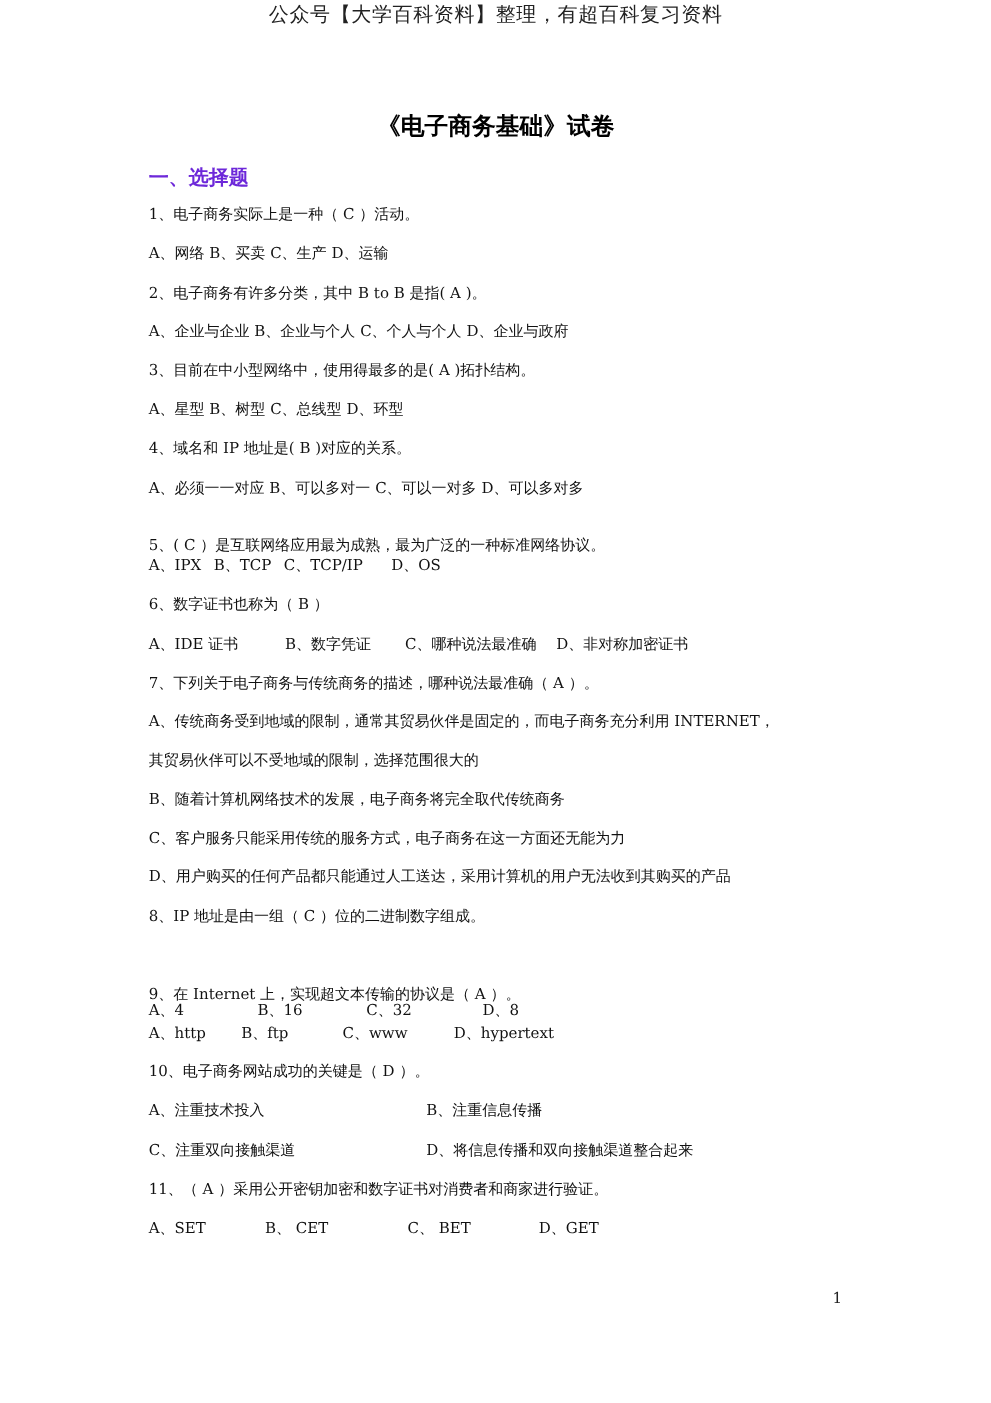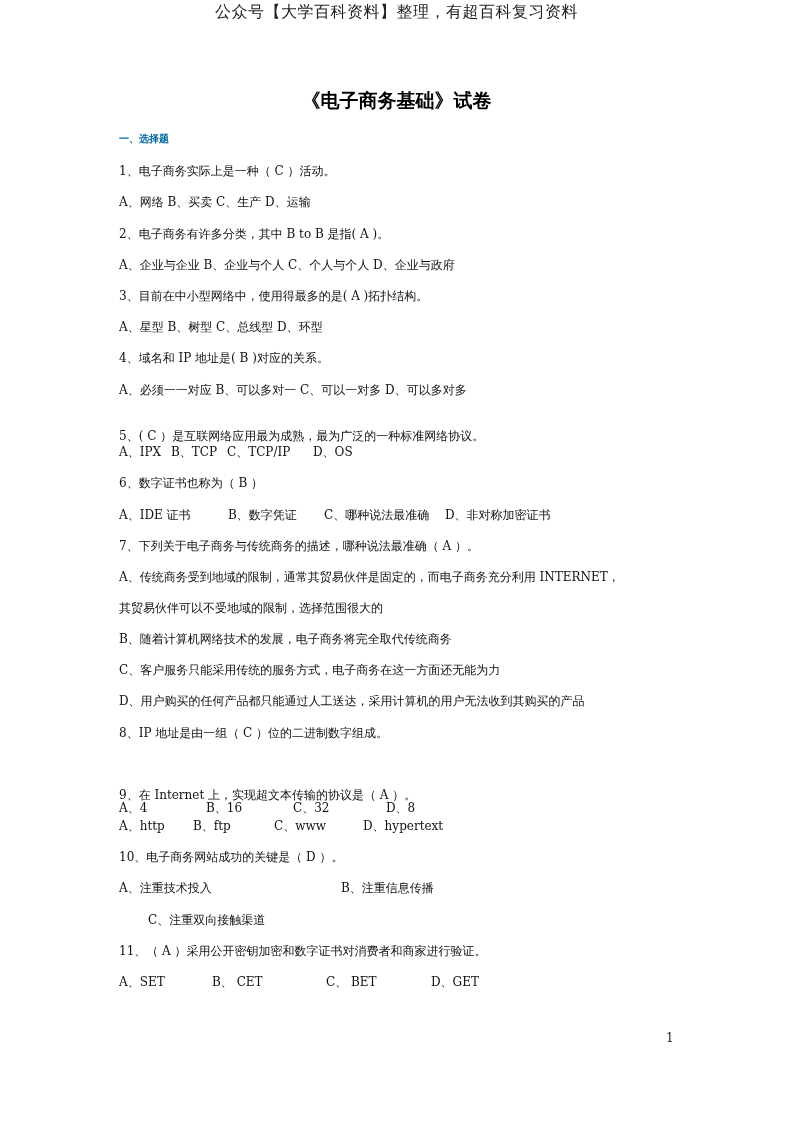"一、选择题" .section { color: #0369a1 -> #6d28d9; font-size: 10px -> 16px }
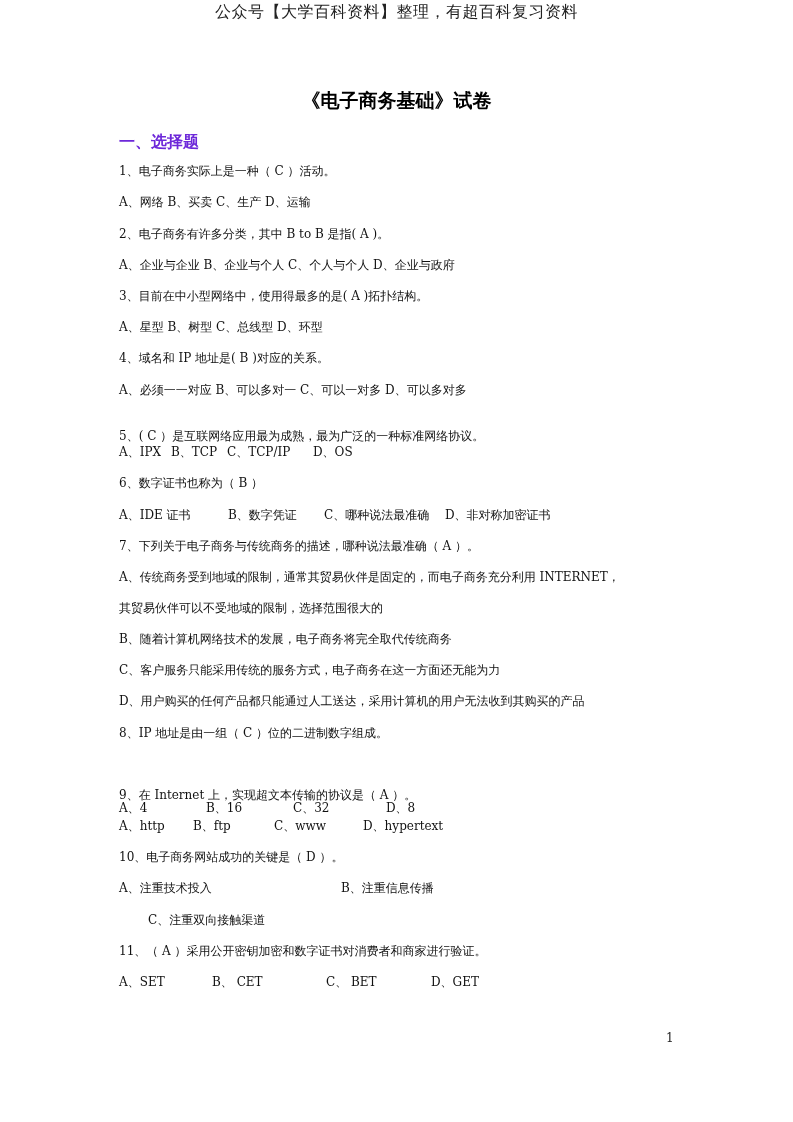"C、注重双向接触渠道" div.line { margin-left: 29px -> none }
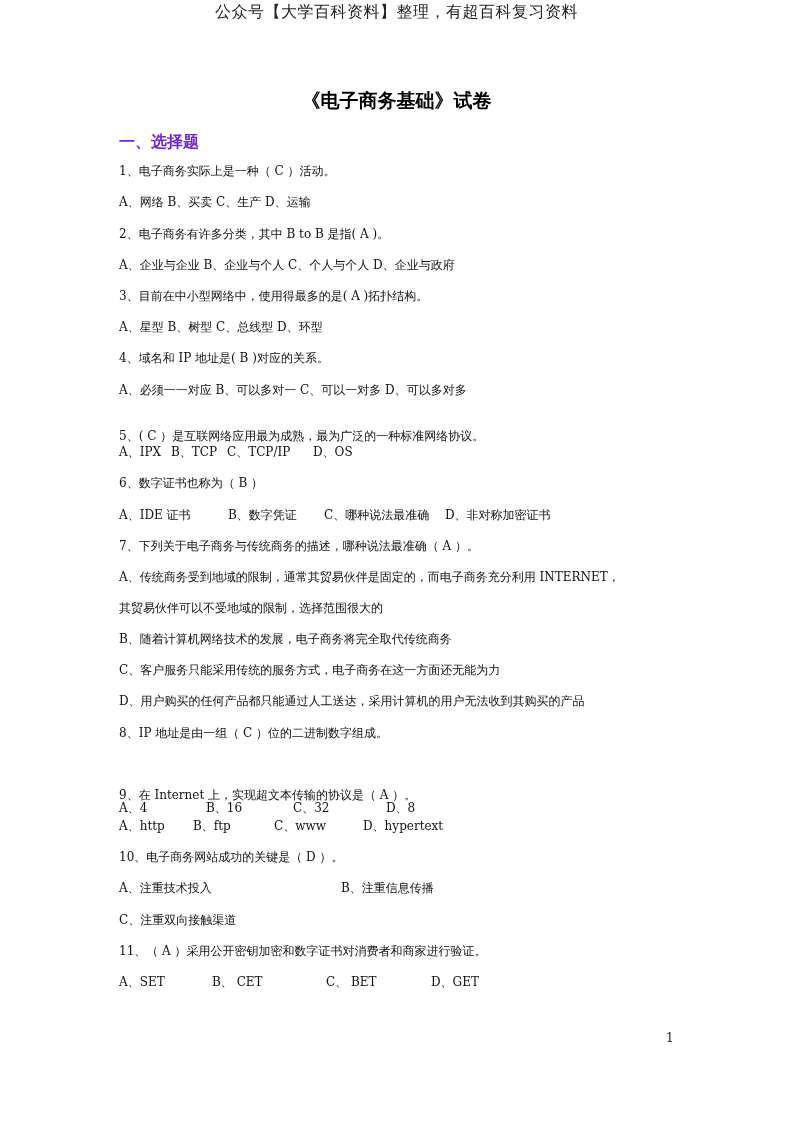"D、将信息传播和双向接触渠道整合起来" span.opt { html: none -> <span>D、将信息传播和双向接触渠道整合起来</span> }
